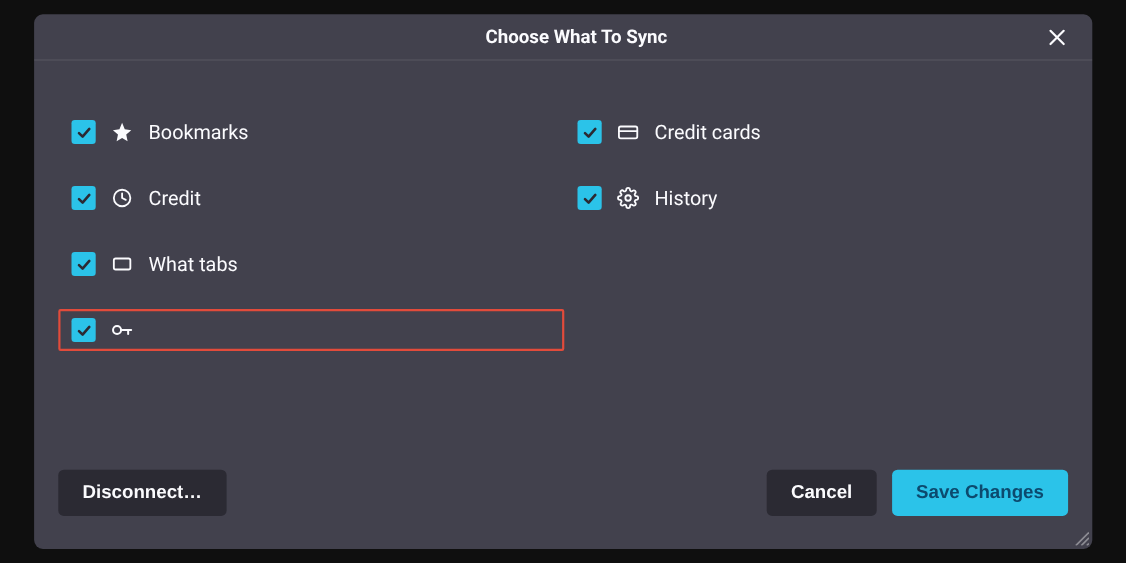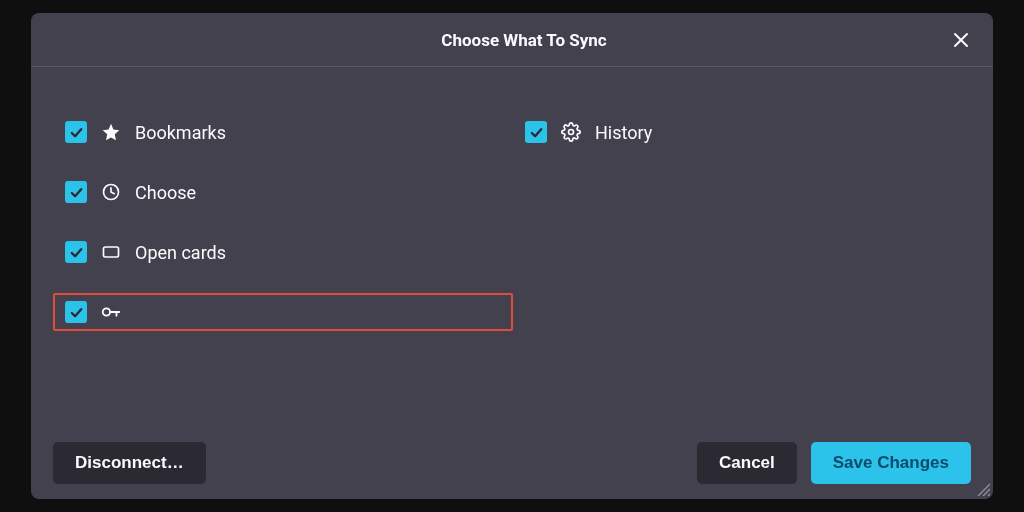"Choose What To Sync" .dialog-header { height: 54px -> 42px }
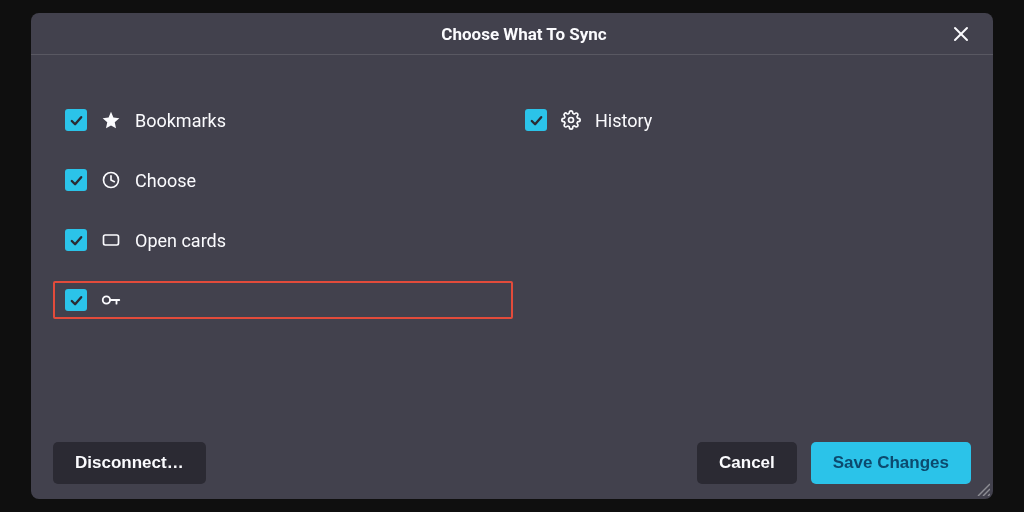"Credit cards" div.sync-item { html: none -> <div> <div> <svg> <polyline></polyline> </svg> </div> <div> <svg> <rect></rect> <line></line> </svg> </div> <span>Credit cards</span> </div> }
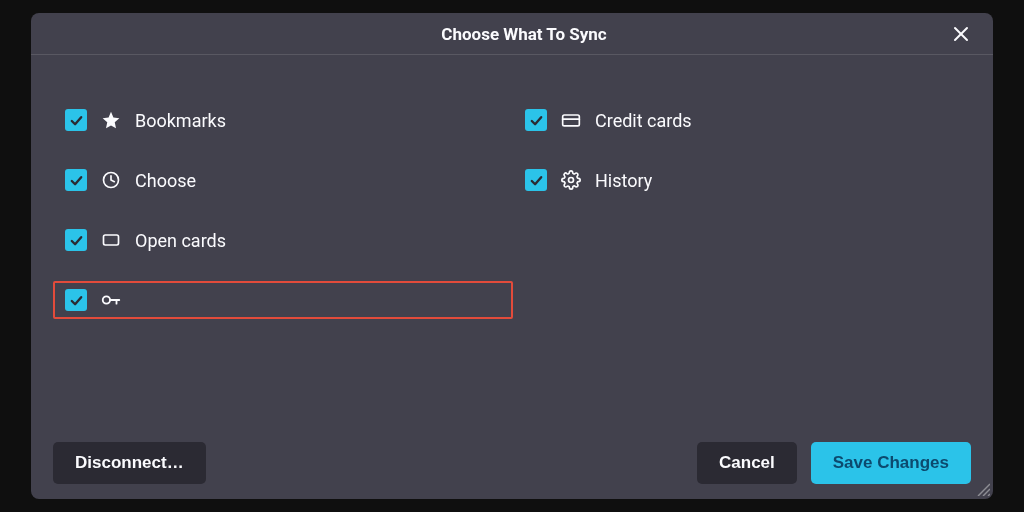"Choose" span.item-label { text: Choose -> Credit }
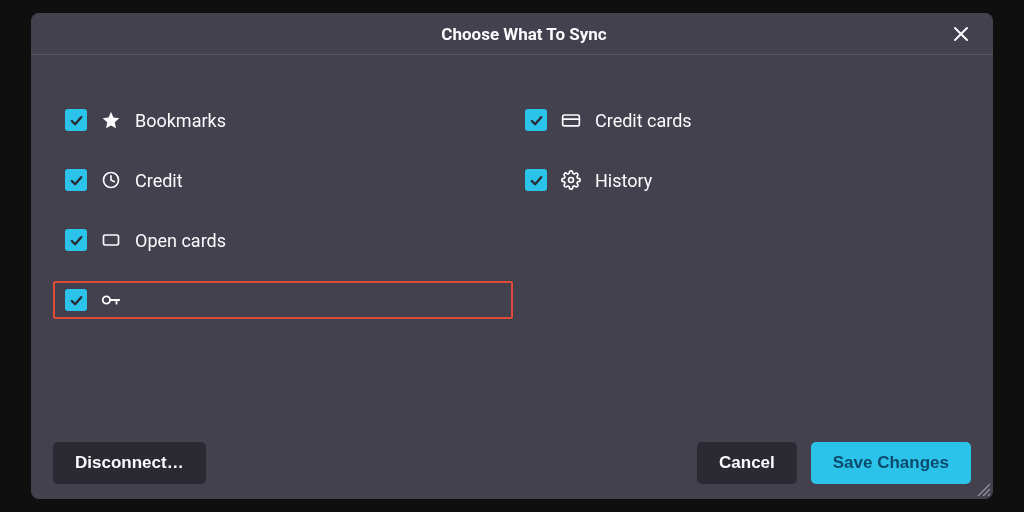"Open cards" span.item-label { text: Open cards -> What tabs }
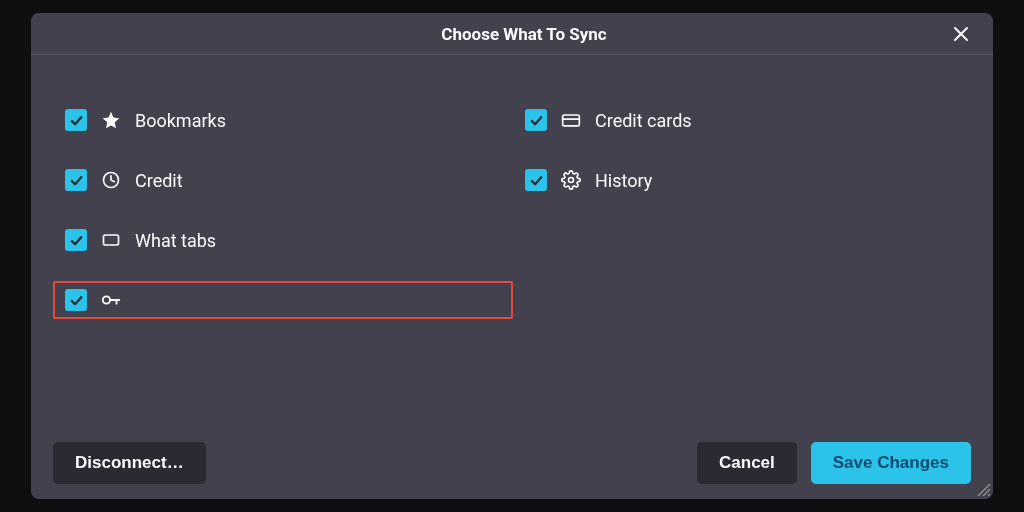"Disconnect…" .dialog-footer { align-items: center -> flex-start }
